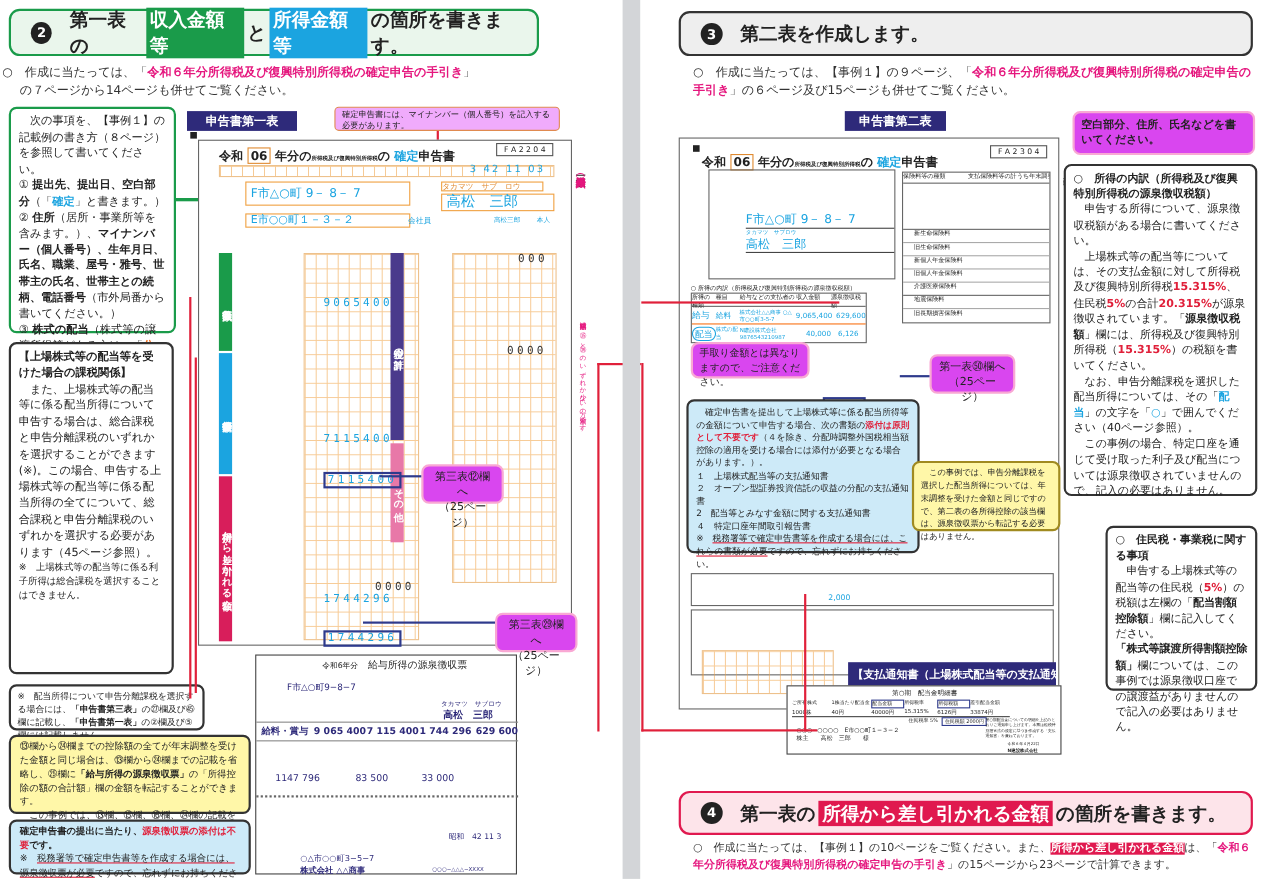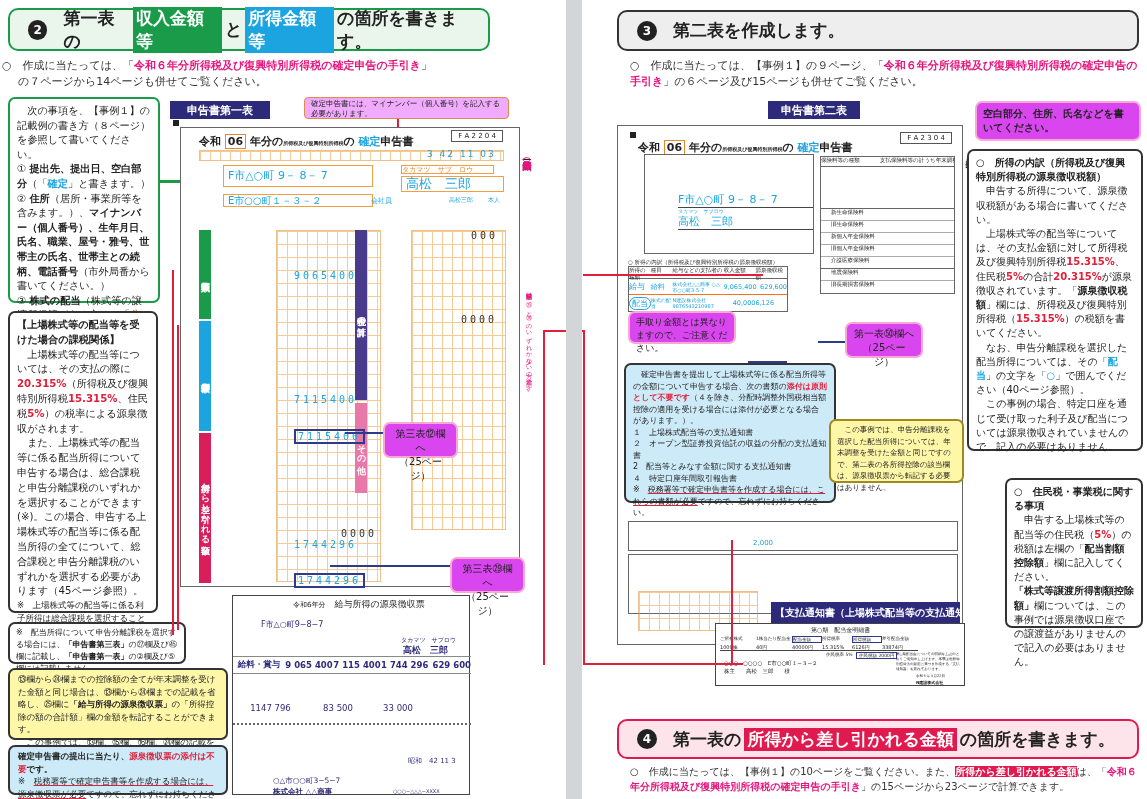"6,126" span { text-align: left -> center }
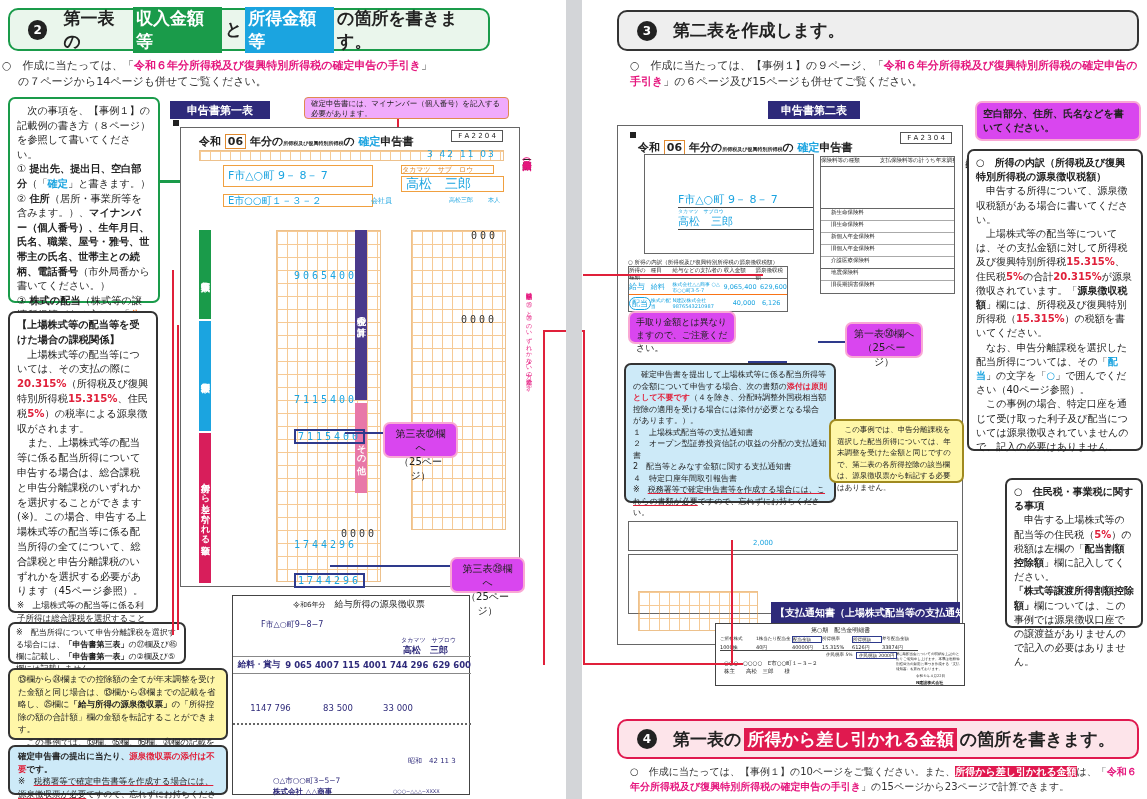"上場株式等の配当等については、その支払の際に20.315%（所得税及び復興特別所" div { html: <div><span>上場株式等の配当等については、その支払の際に</span><span>20.315%</span><span>（所得税及び復興特別所得税</span><span>15.315%</span><span>、住民税</span><span>5%</span><span>）の税率による源泉徴収がされます。</span></div> -> none }
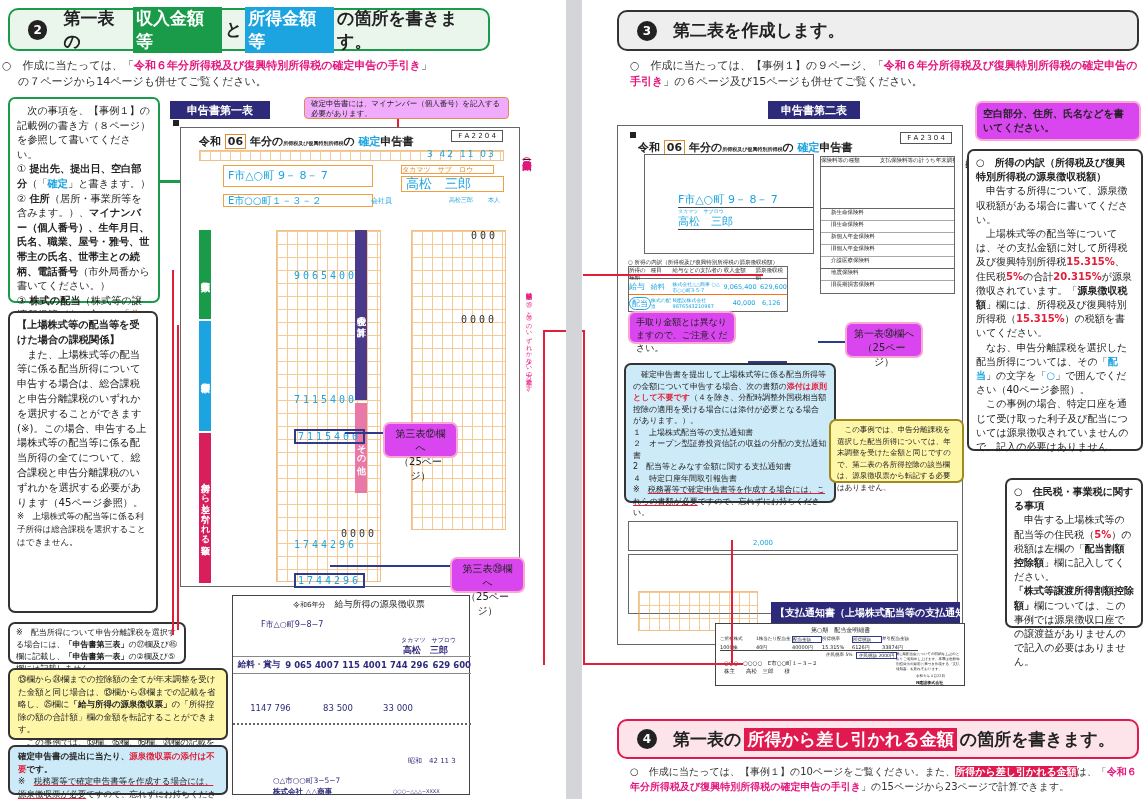"1 744 296" span { text-align: left -> center }
